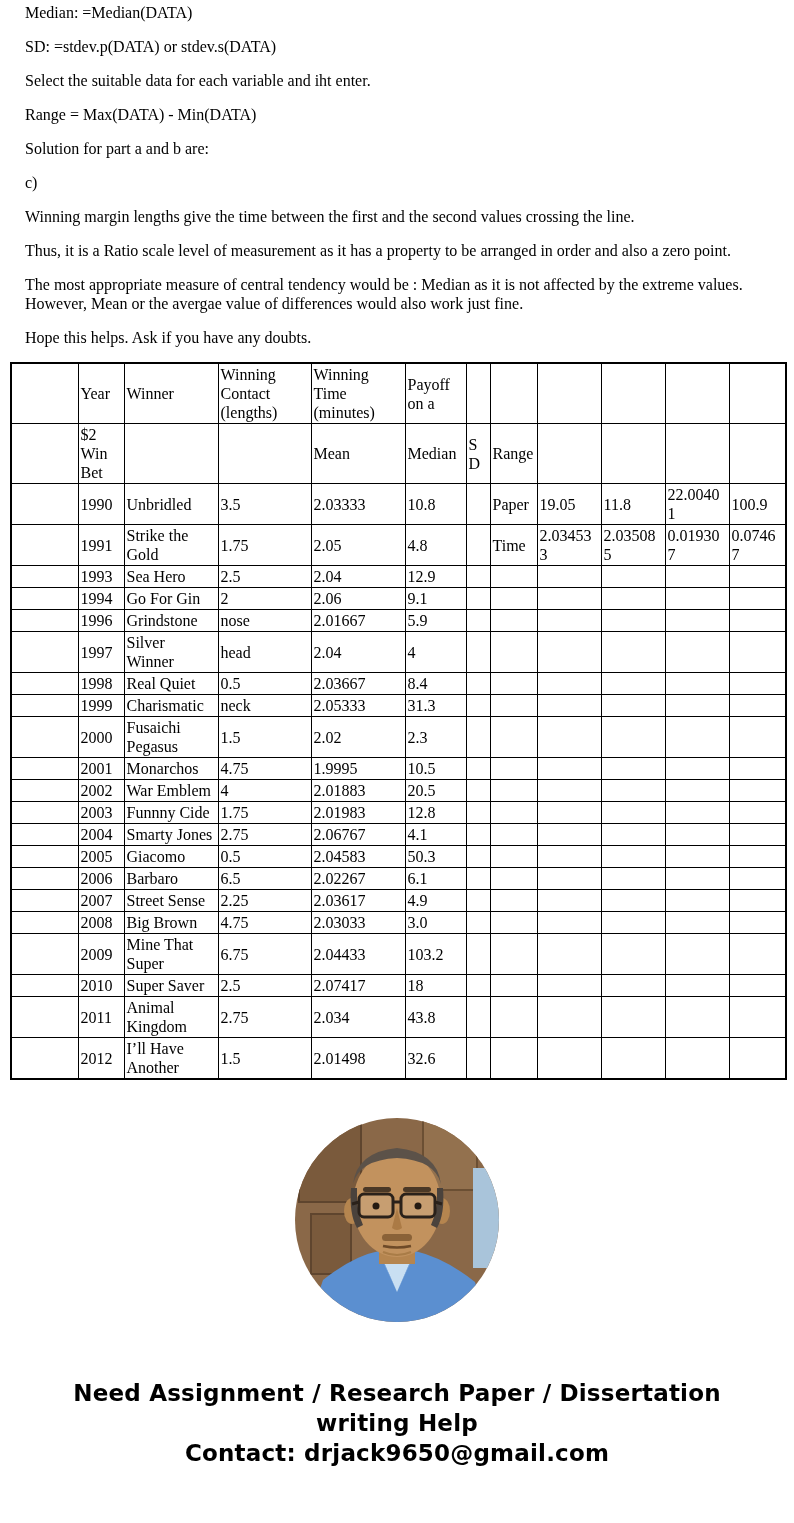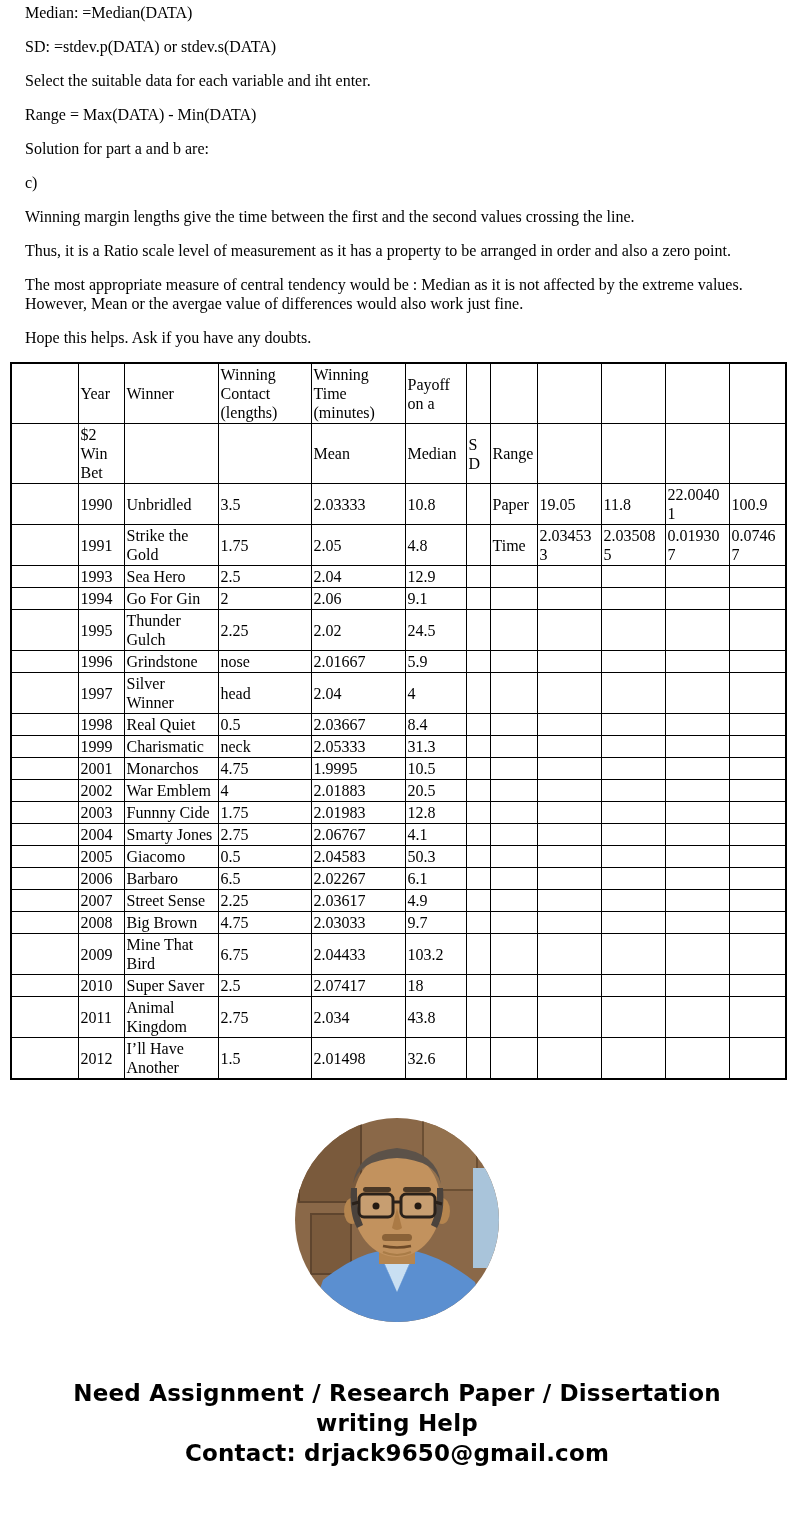"1995" tr { html: <tr> <td></td> <td>1995</td> <td>Thunder Gulch</td> <td>2.25</td> <td>2.02</td> <td>24.5</td> <td></td> <td></td> <td></td> <td></td> <td></td> <td></td> </tr> -> none }
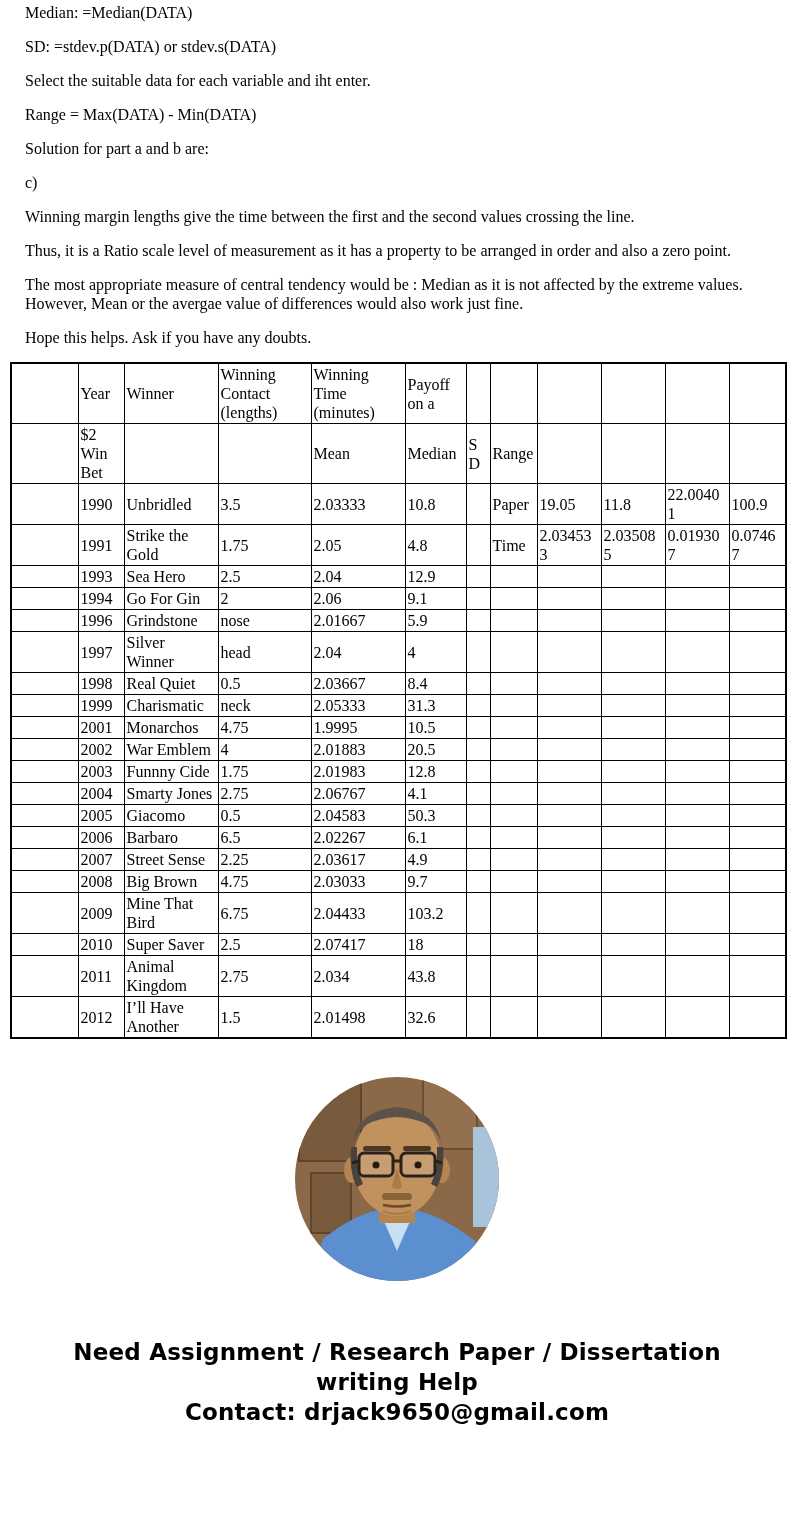"2000" tr { html: none -> <tr> <td></td> <td>2000</td> <td>Fusaichi Pegasus</td> <td>1.5</td> <td>2.02</td> <td>2.3</td> <td></td> <td></td> <td></td> <td></td> <td></td> <td></td> </tr> }
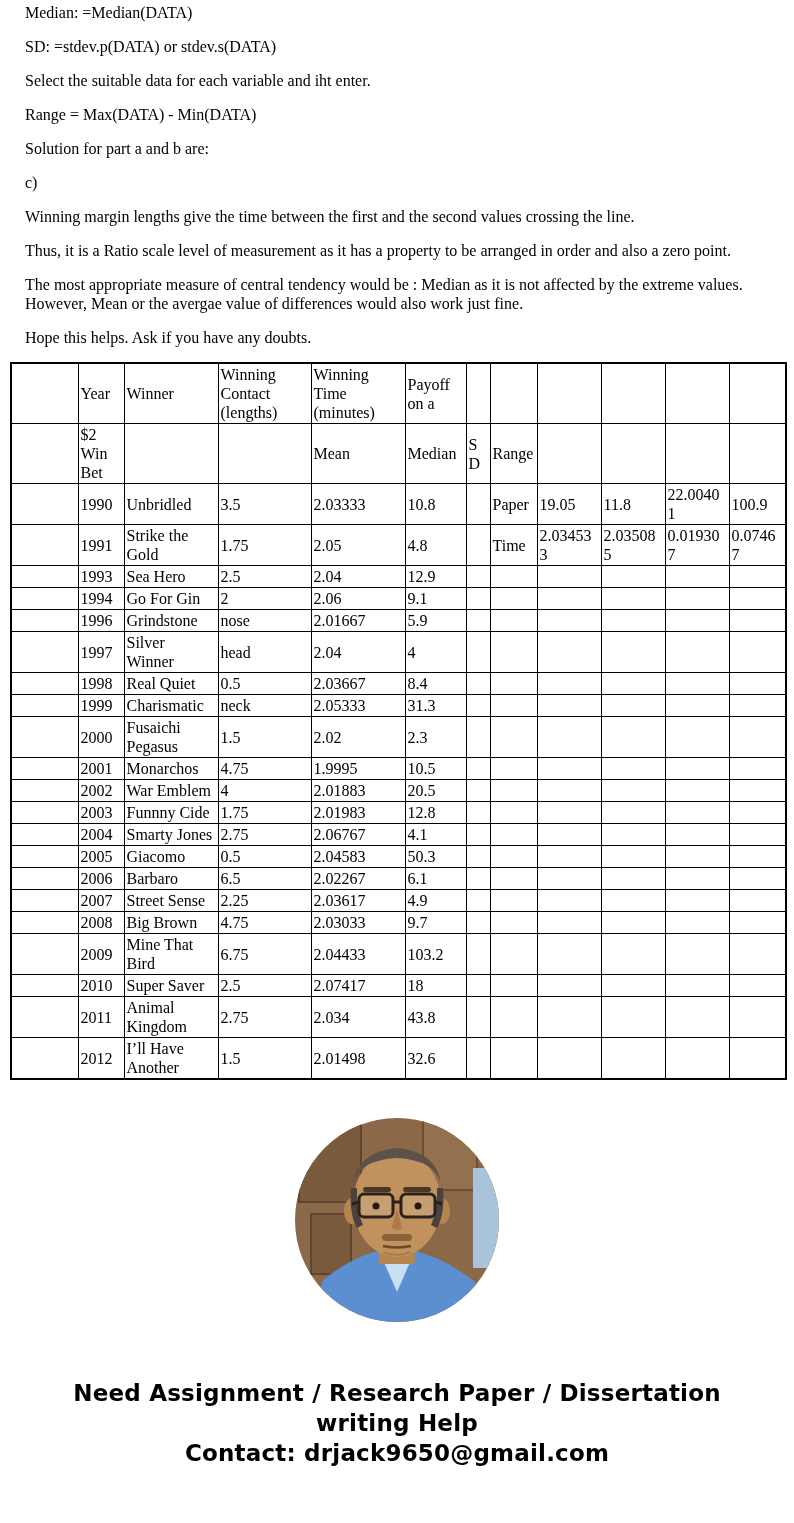"9.7" td { text: 9.7 -> 3.0 }
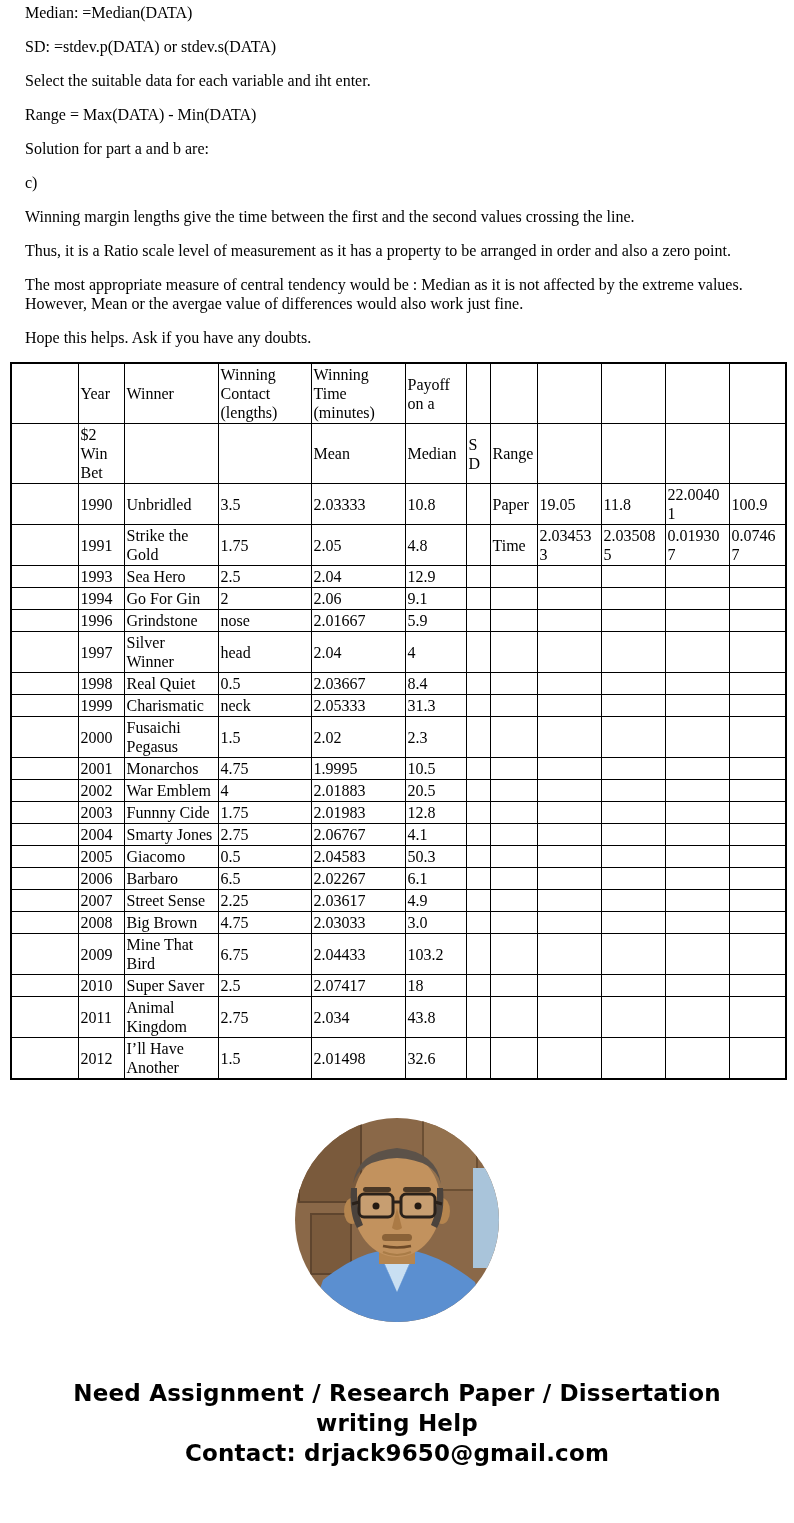"Mine That Bird" td { text: Bird -> Super }
